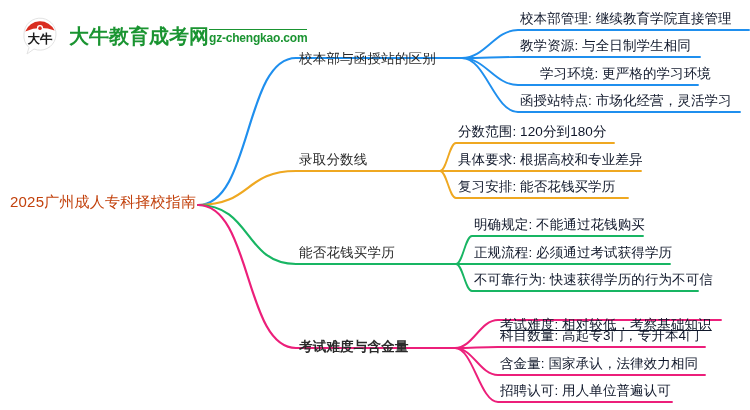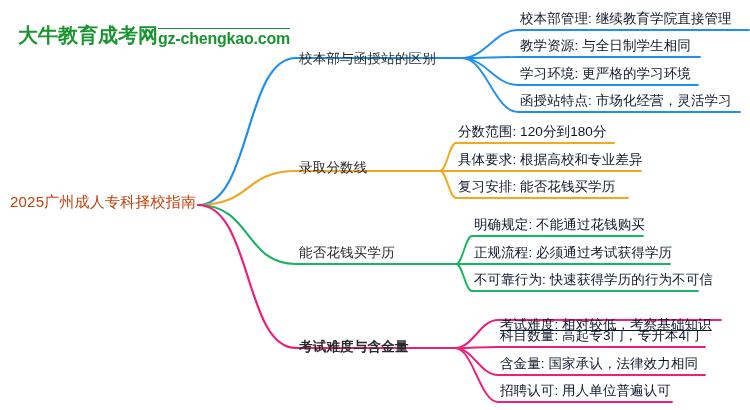"大牛" div.logo-mark { html: none -> <div> <svg> <path></path> <path></path> <ellipse></ellipse> <ellipse></ellipse> <text>大牛</text> </svg> </div> }
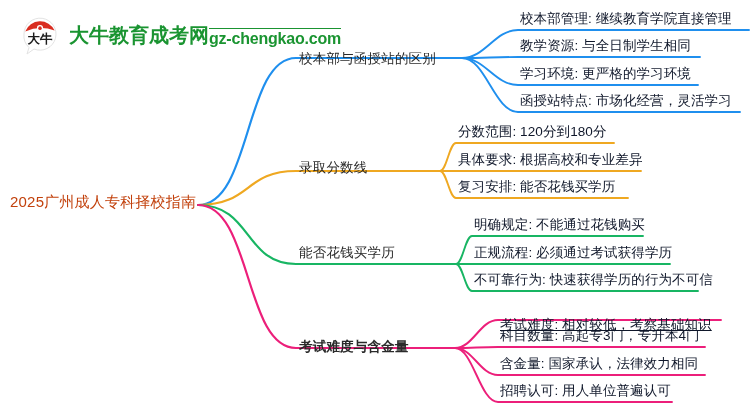"gz-chengkao.com" .logo-sub { font-size: 16px -> 12px }
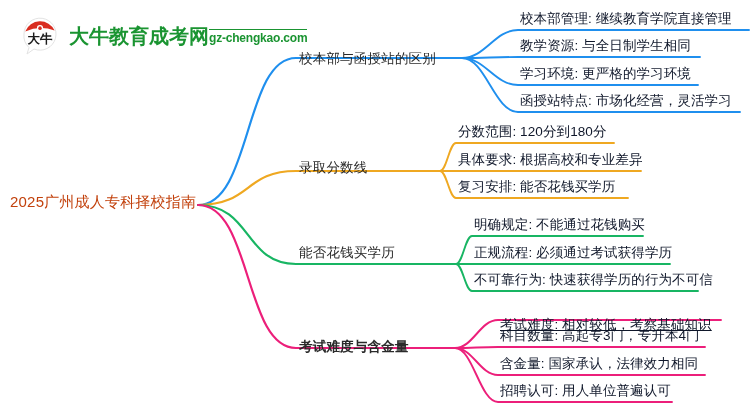"学习环境: 更严格的学习环境" div.leaf-label { left: 520px -> 540px }
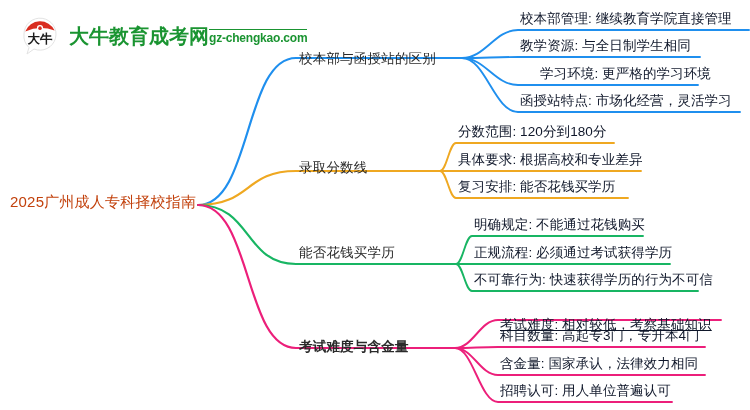"录取分数线" div.branch-label { top: 159px -> 151px }
